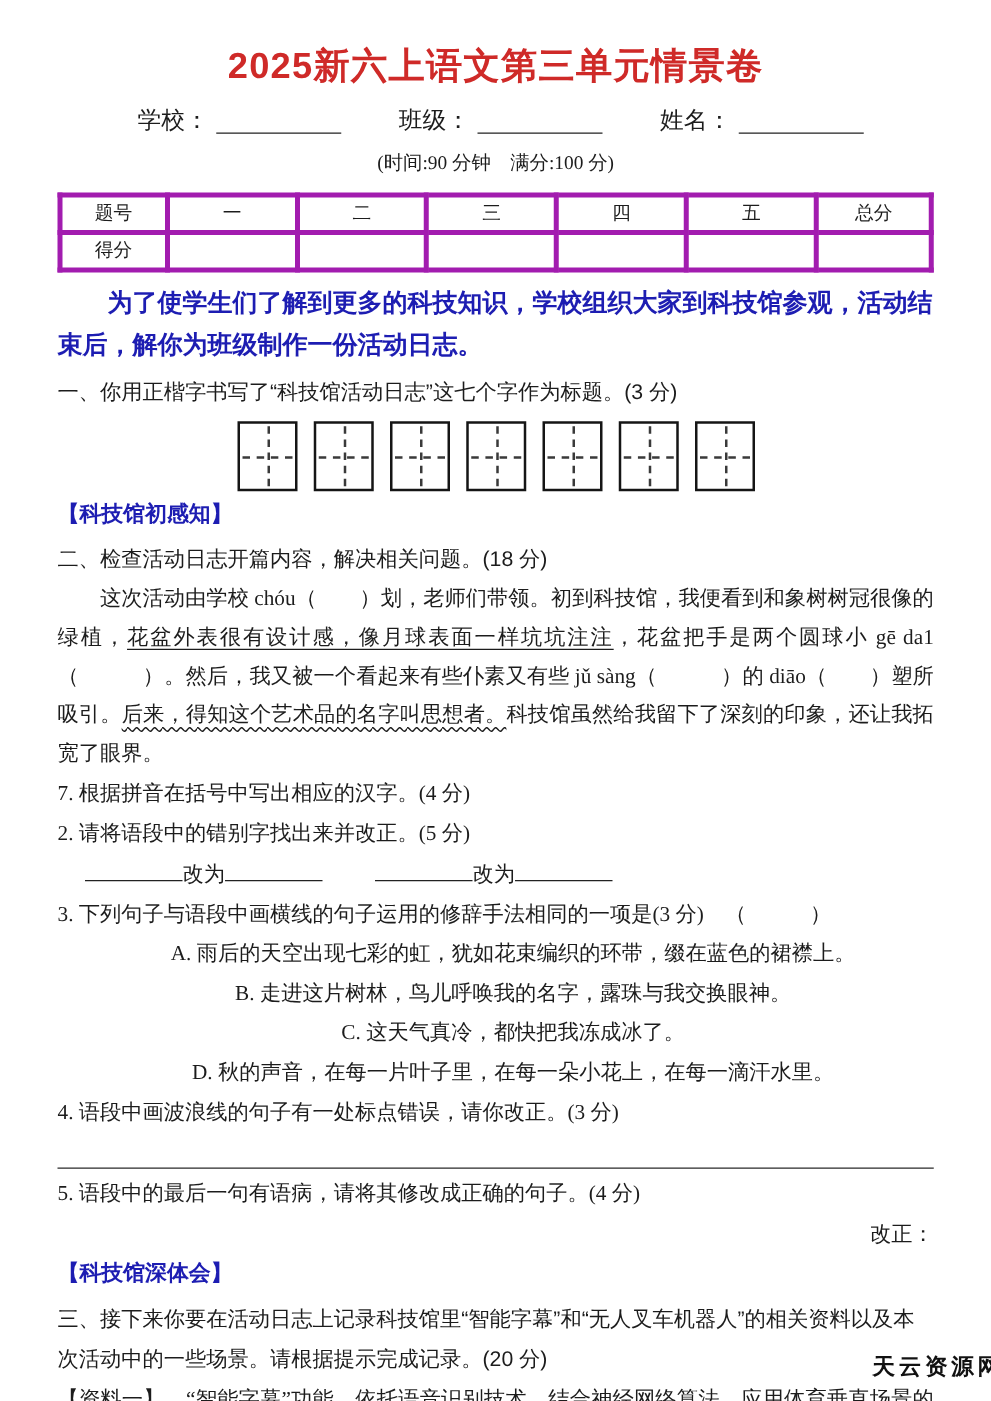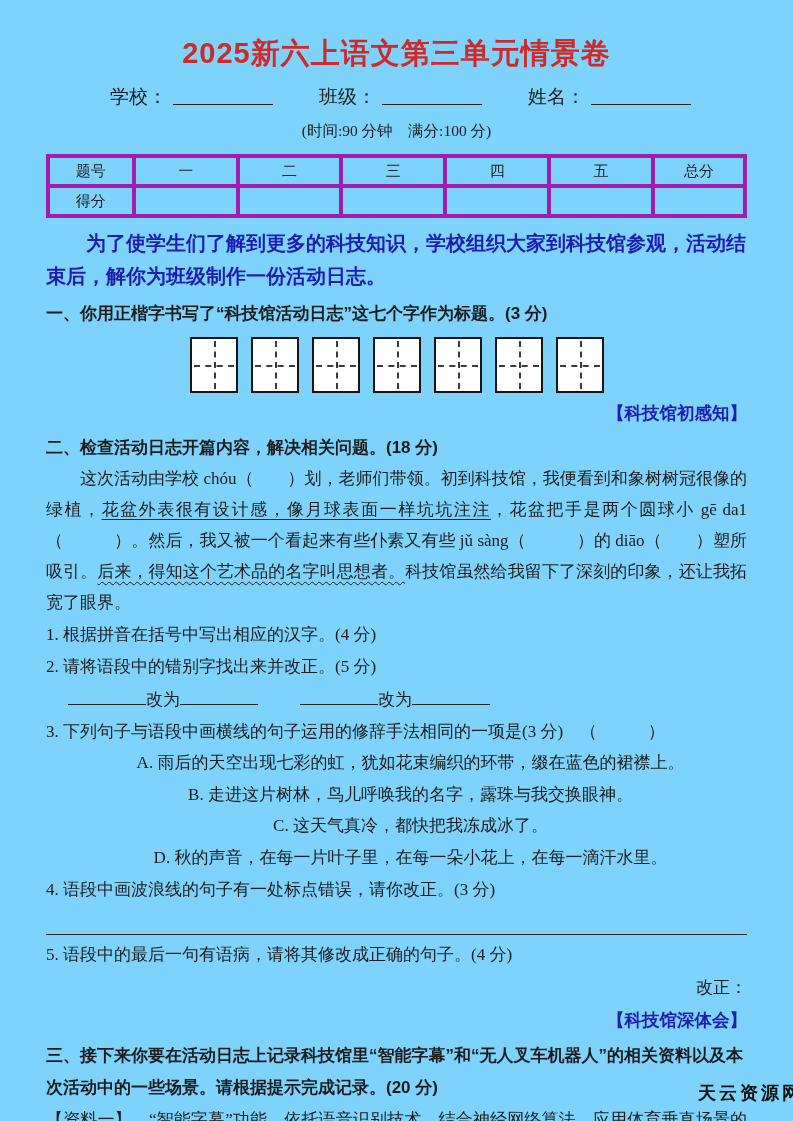"2025新六上语文第三单元情景卷" .page { background: #7dd3fc -> #ffffff }
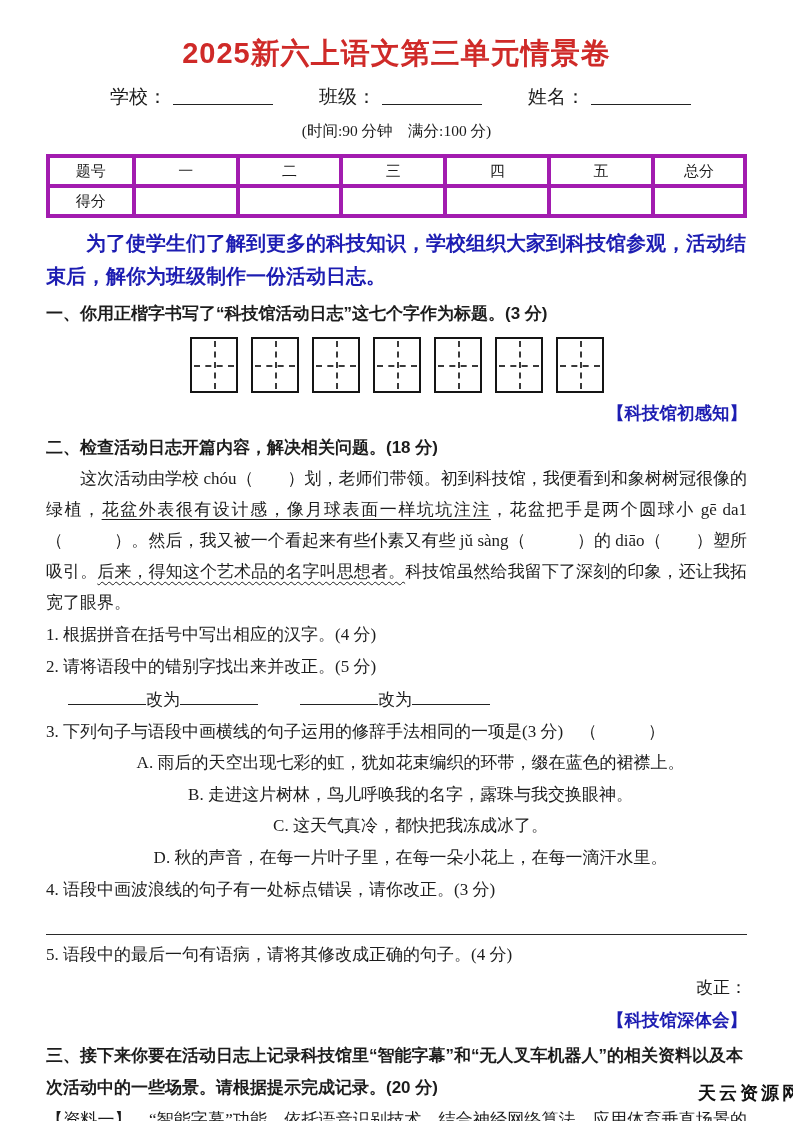"学校：" .field { align-items: flex-start -> center }
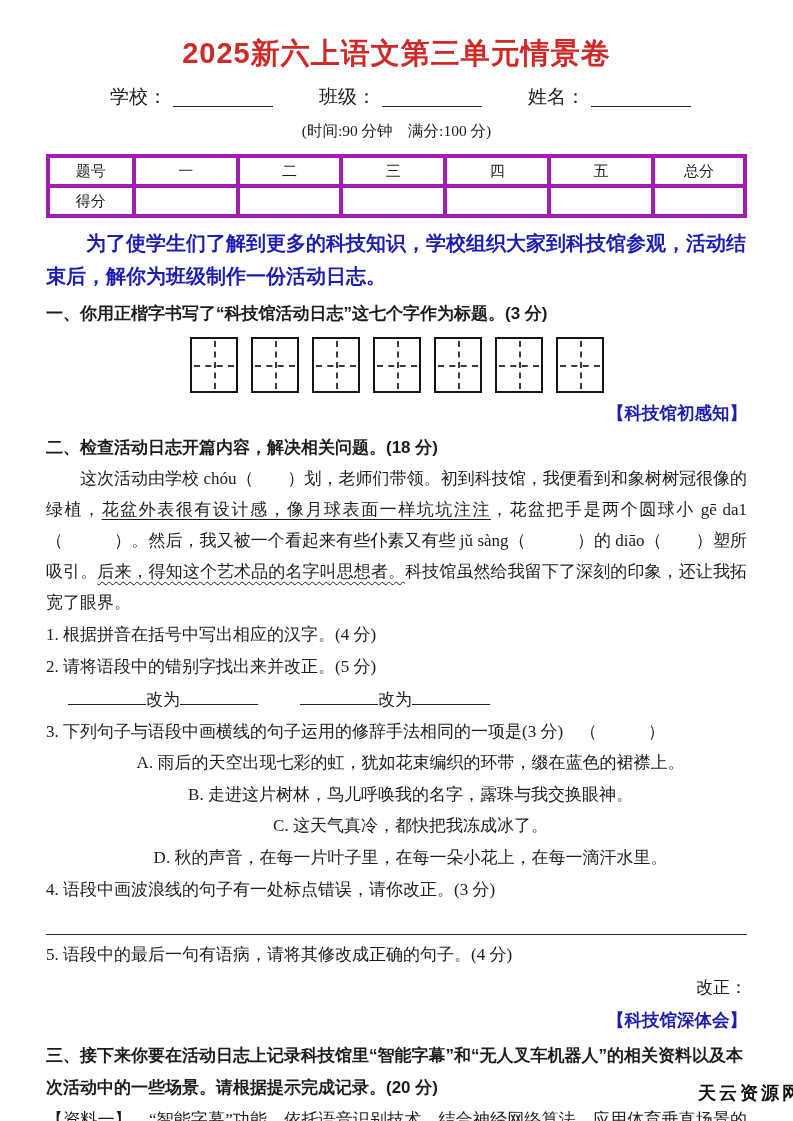"一、你用正楷字书写了“科技馆活动日志”这七个字作为标题。(3 分)" .qhead { font-weight: bold -> normal }
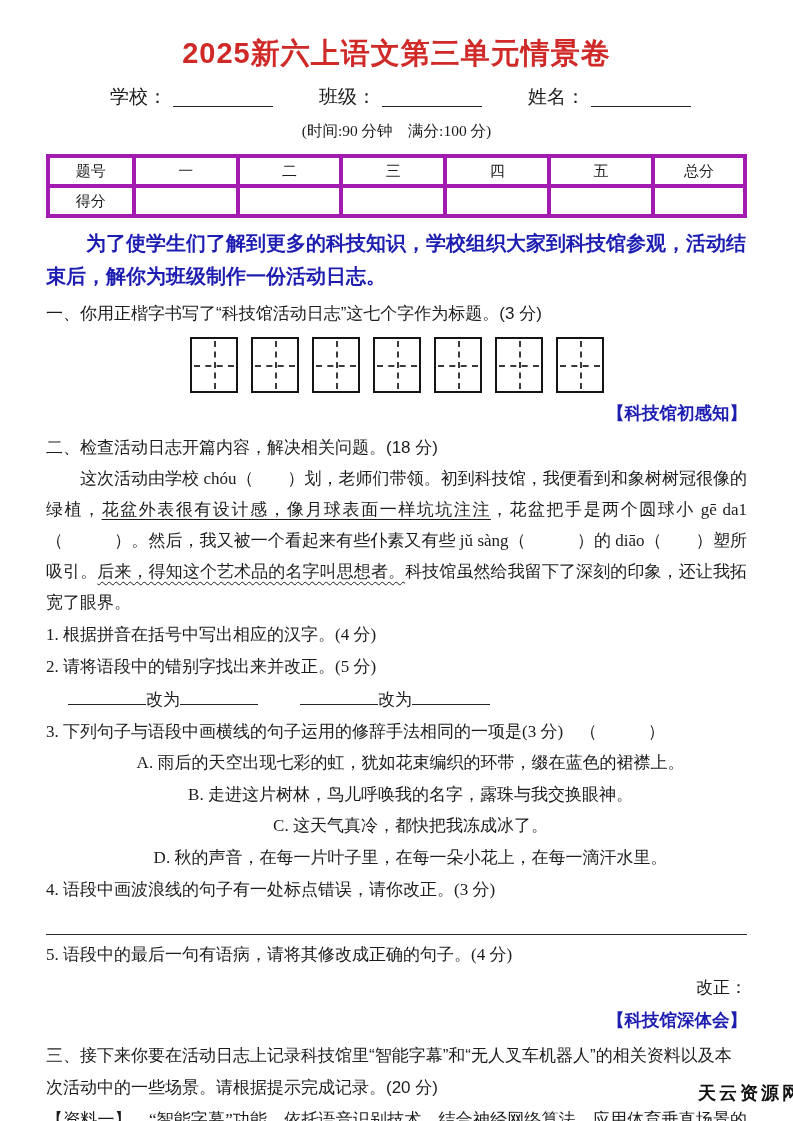"【科技馆初感知】" .banner { font-family: Liberation Sans, sans-serif -> Liberation Mono, monospace; text-align: right -> left }
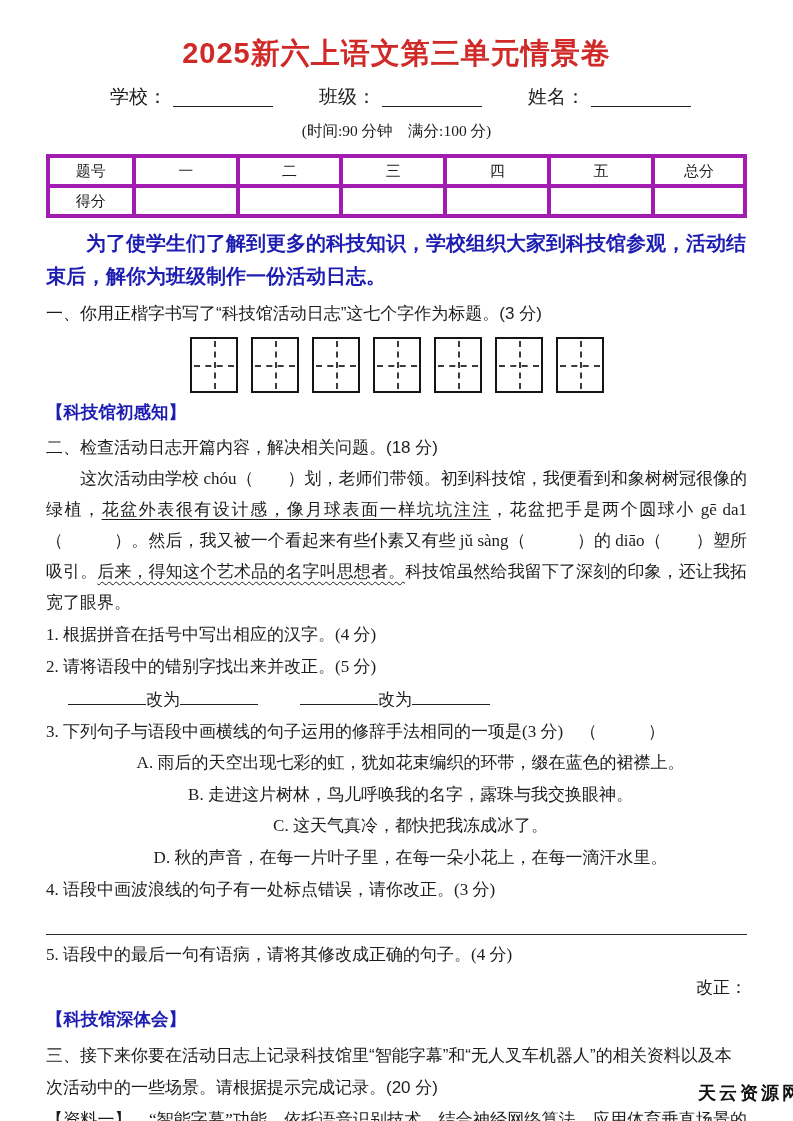"1. 根据拼音在括号中写出相应的汉字。(4 分)" div.subq { text: 1 -> 7 }
